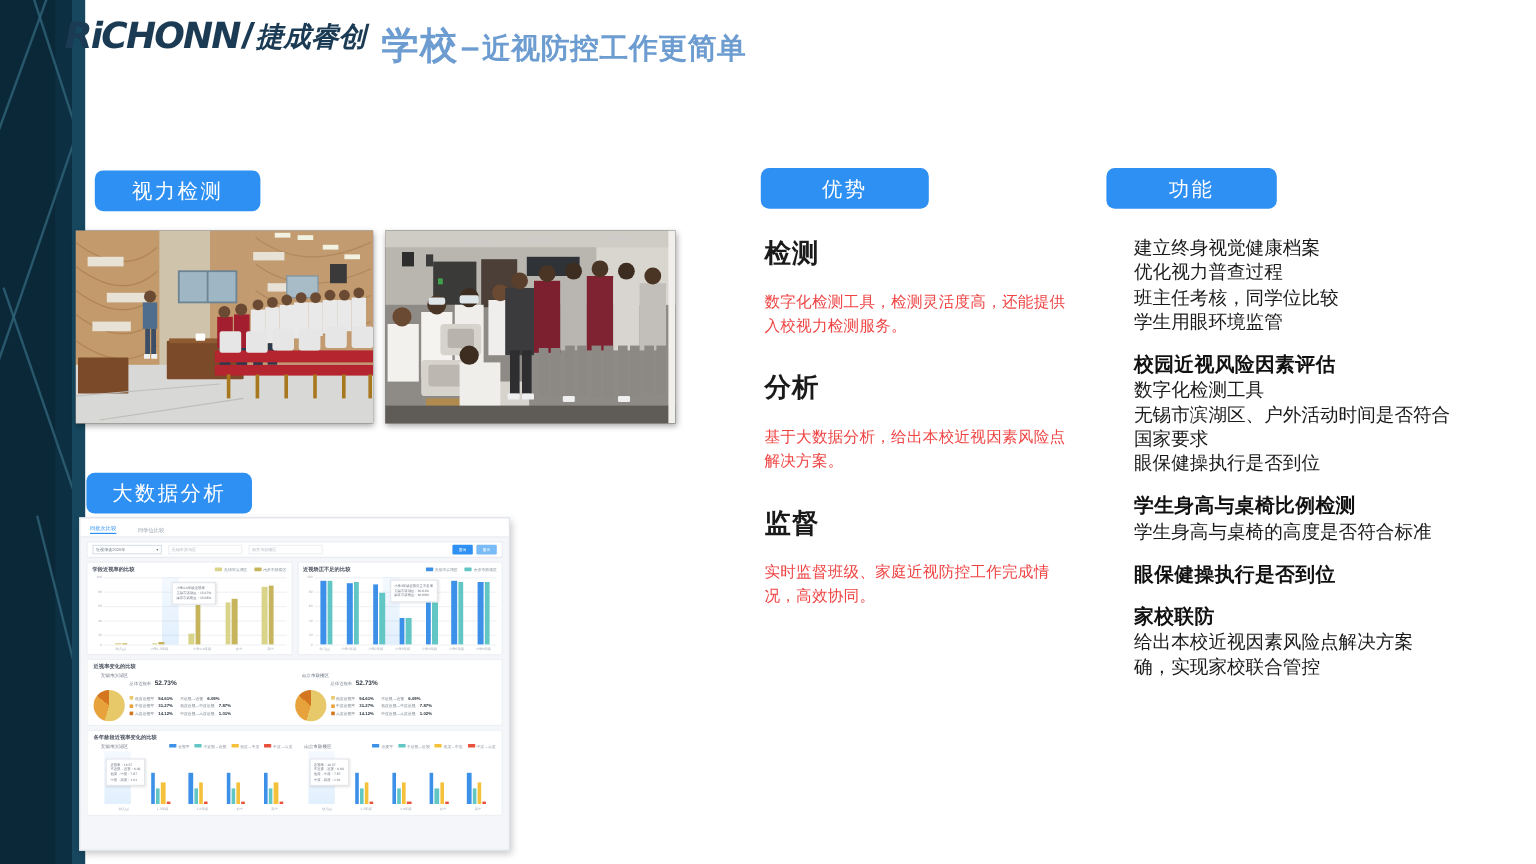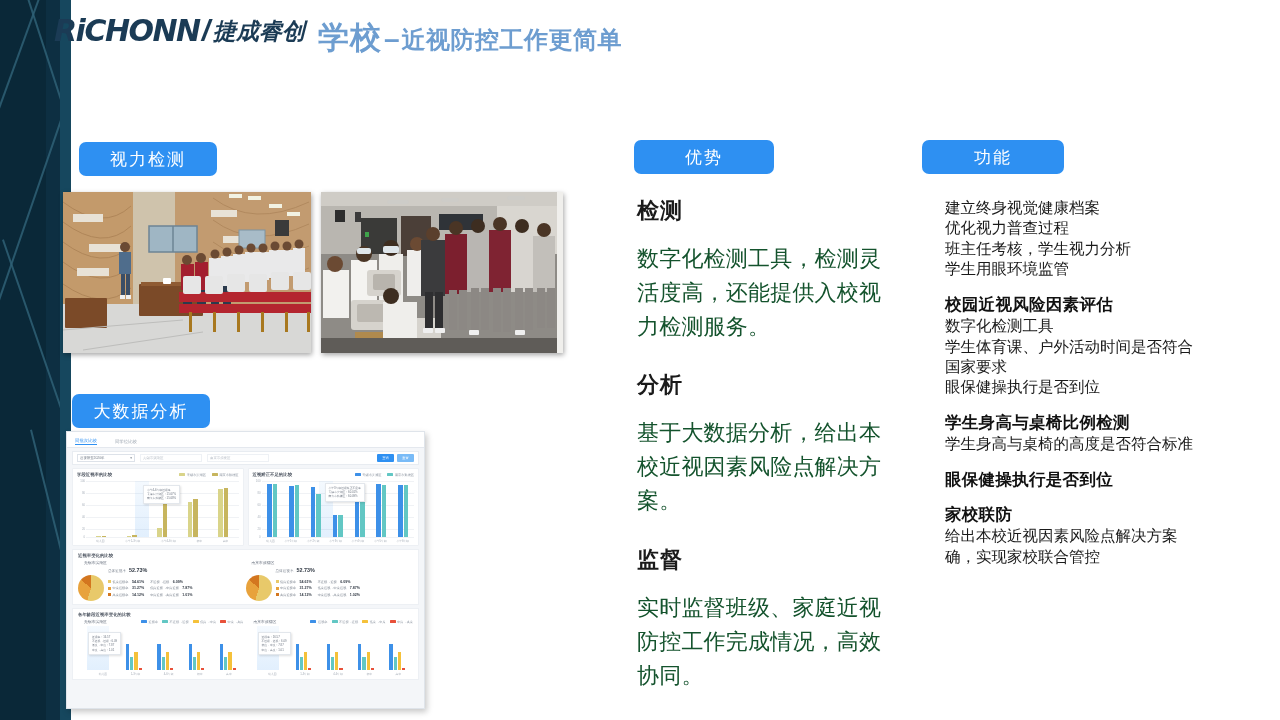"数字化检测工具，检测灵活度高，还能提供入校视力检测服务。" .adv-p { color: #14532d -> #ef4444; font-size: 22px -> 13px }
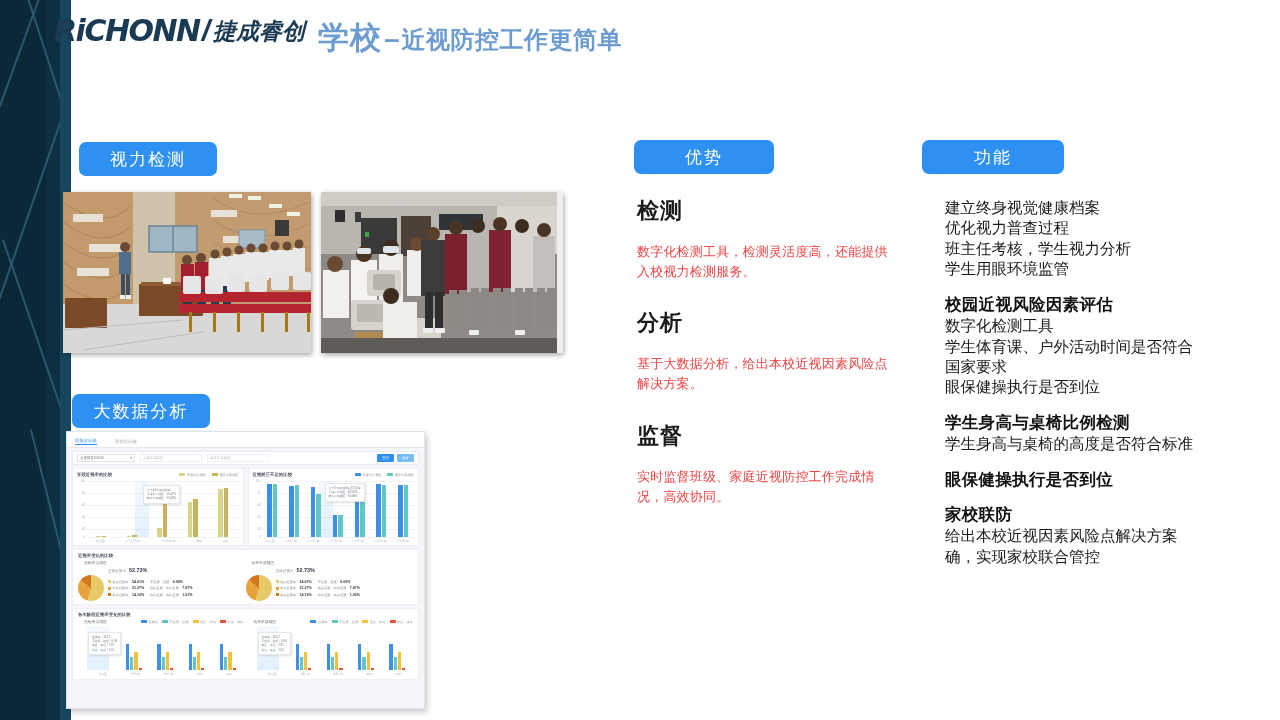"班主任考核，学生视力分析" div.fn-li { text: 学生视力分析 -> 同学位比较 }
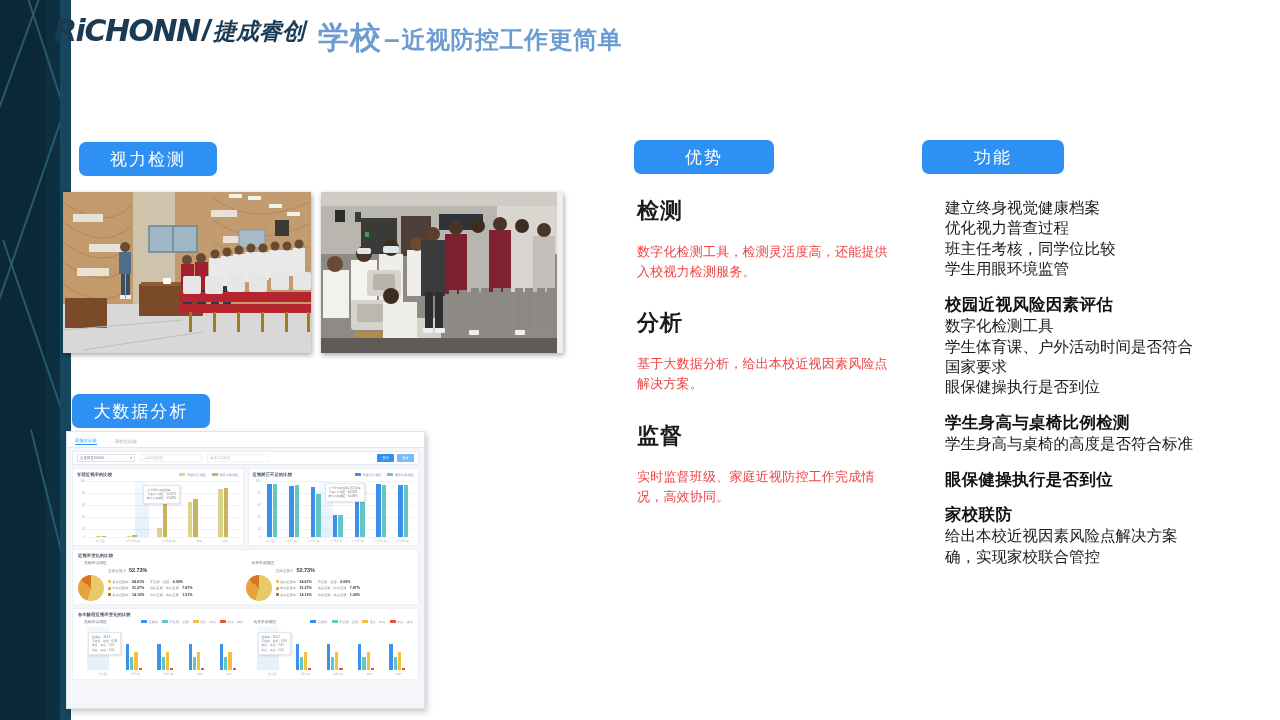"学生体育课、户外活动时间是否符合" div.fn-li { text: 学生体育课 -> 无锡市滨湖区 }
